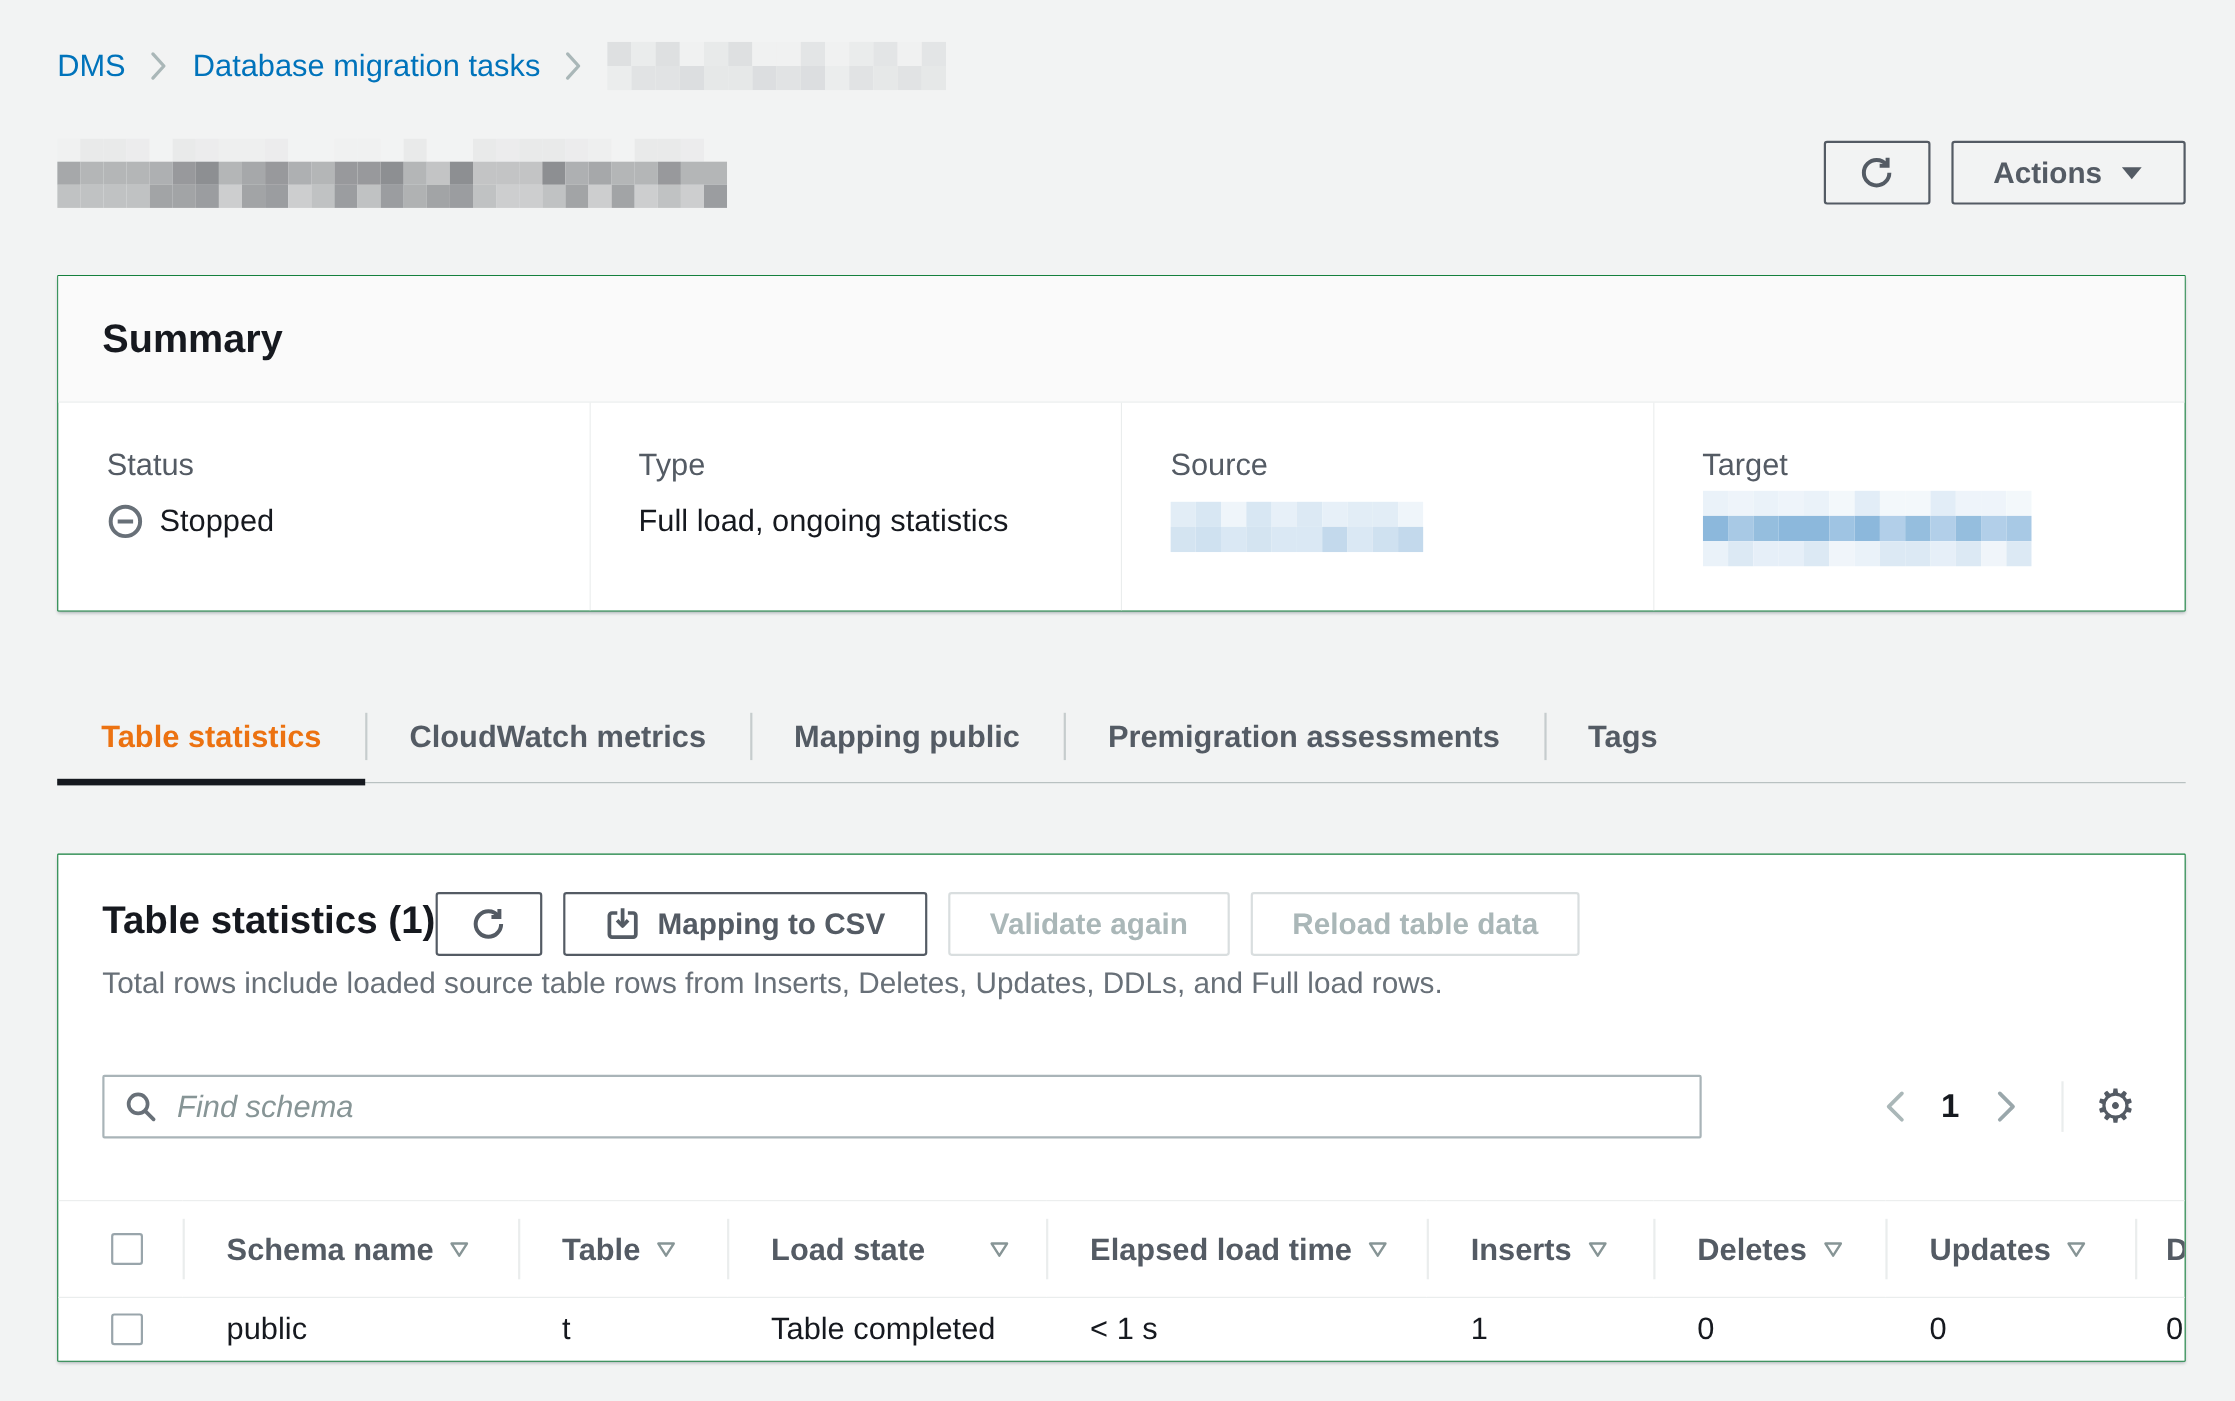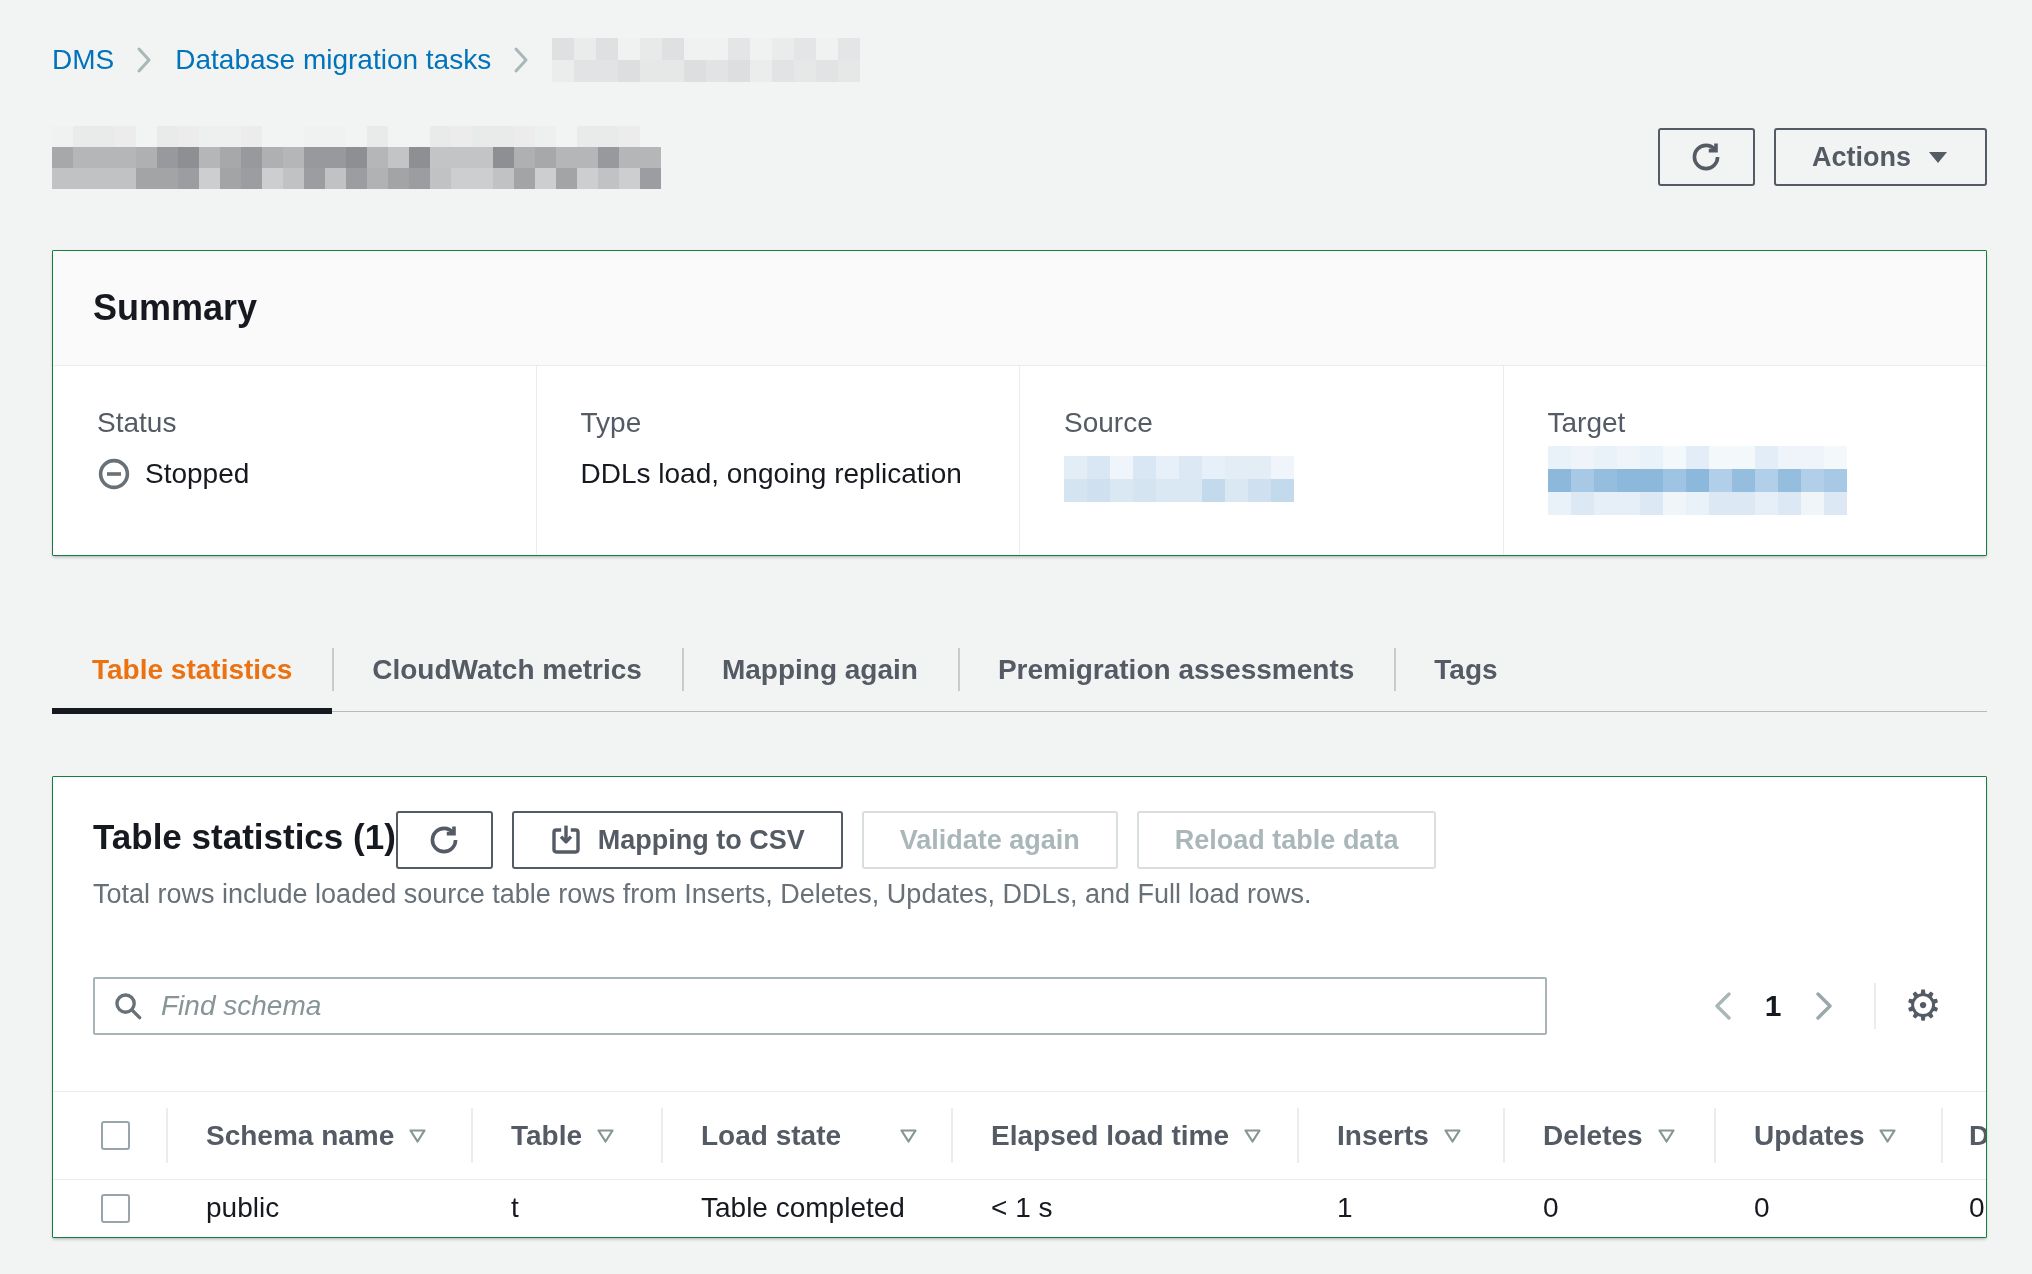"DDLs load, ongoing replication" div.sum-value { text: DDLs load, ongoing replication -> Full load, ongoing statistics }
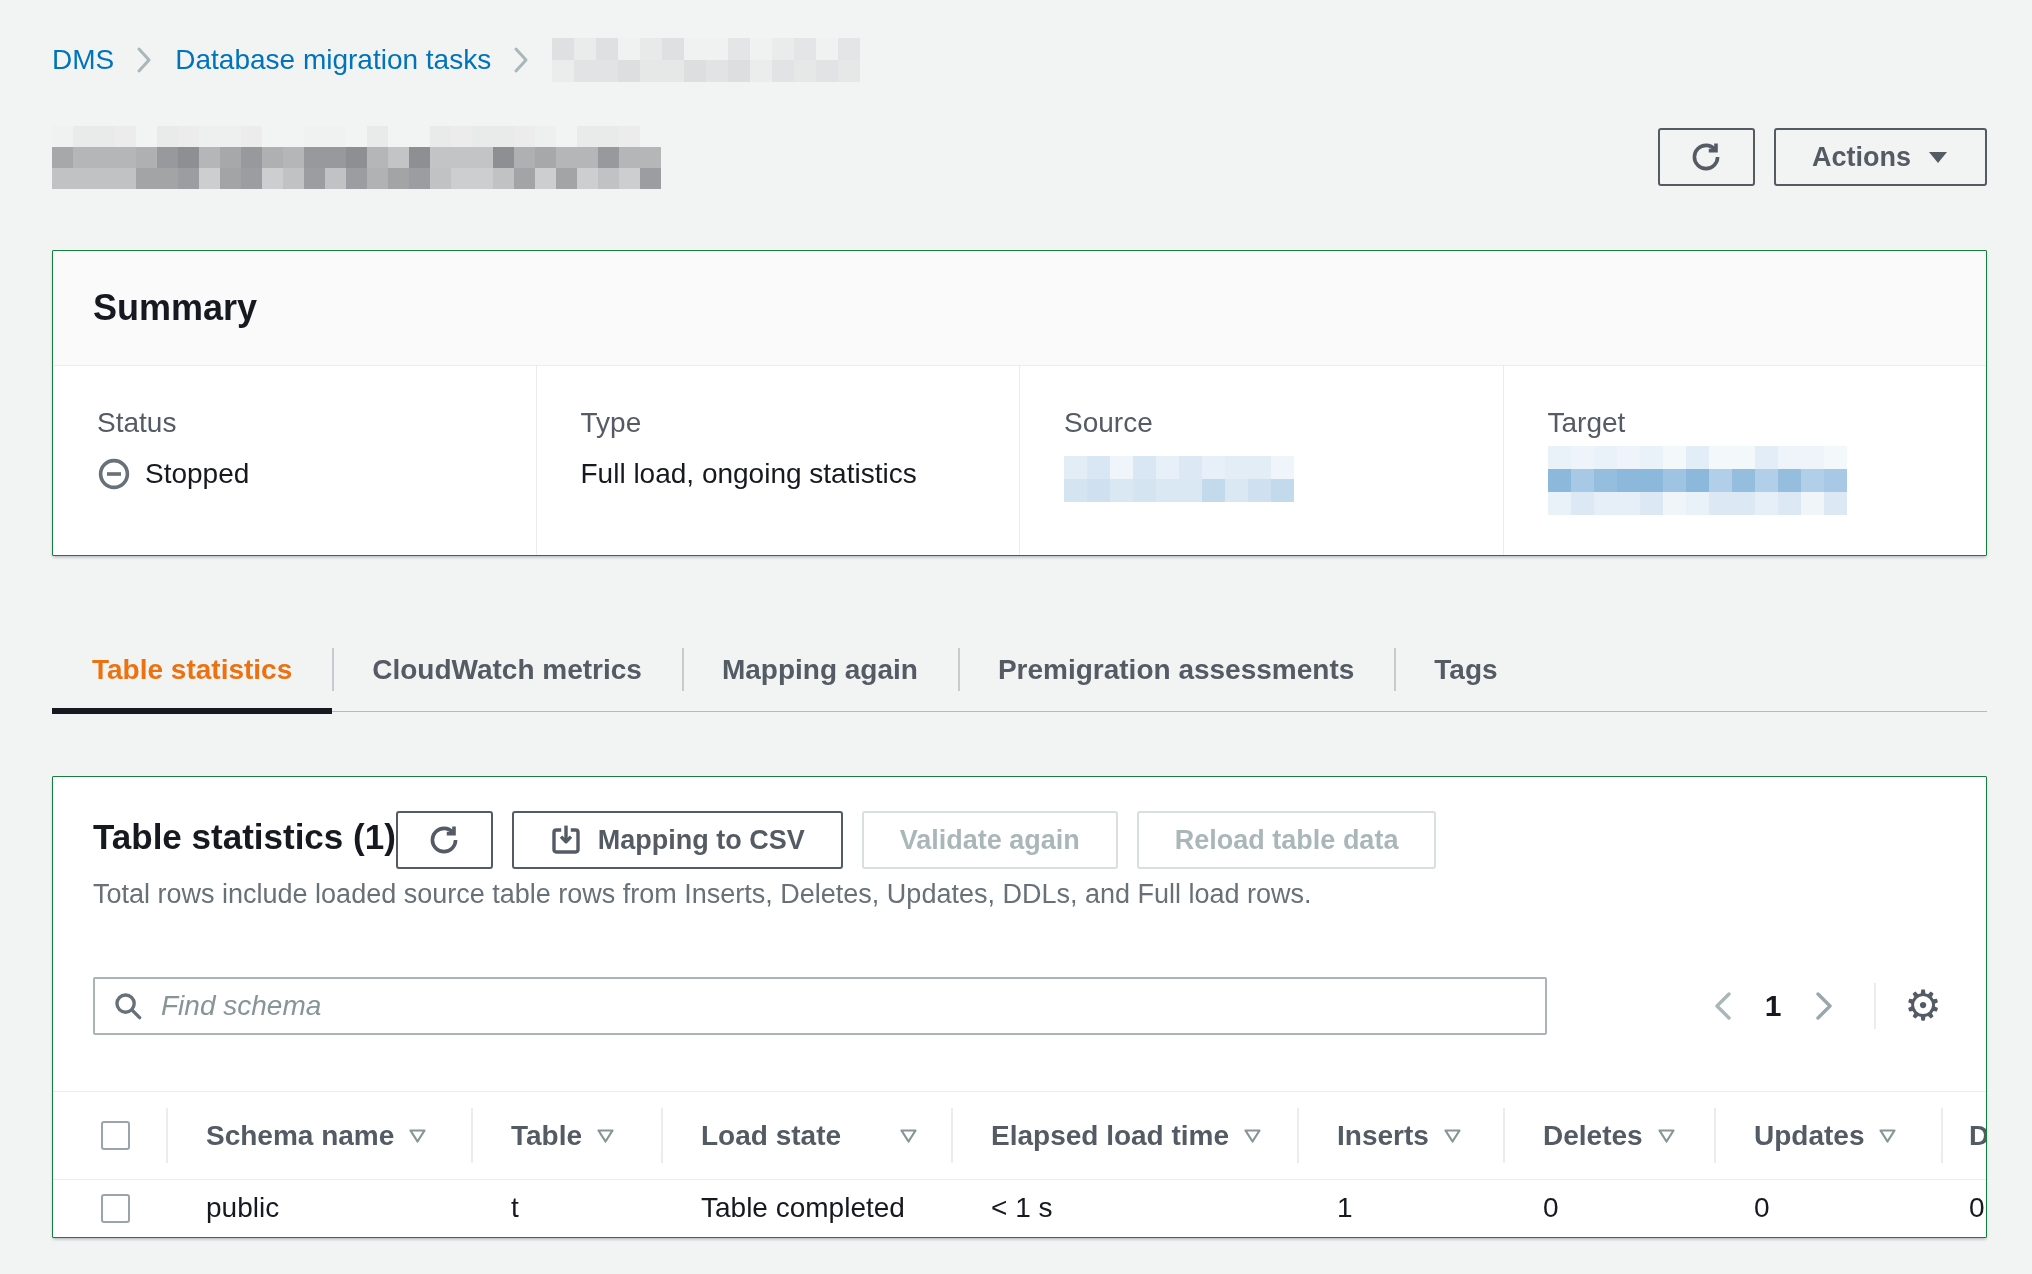"Mapping again" span { text: again -> public }
